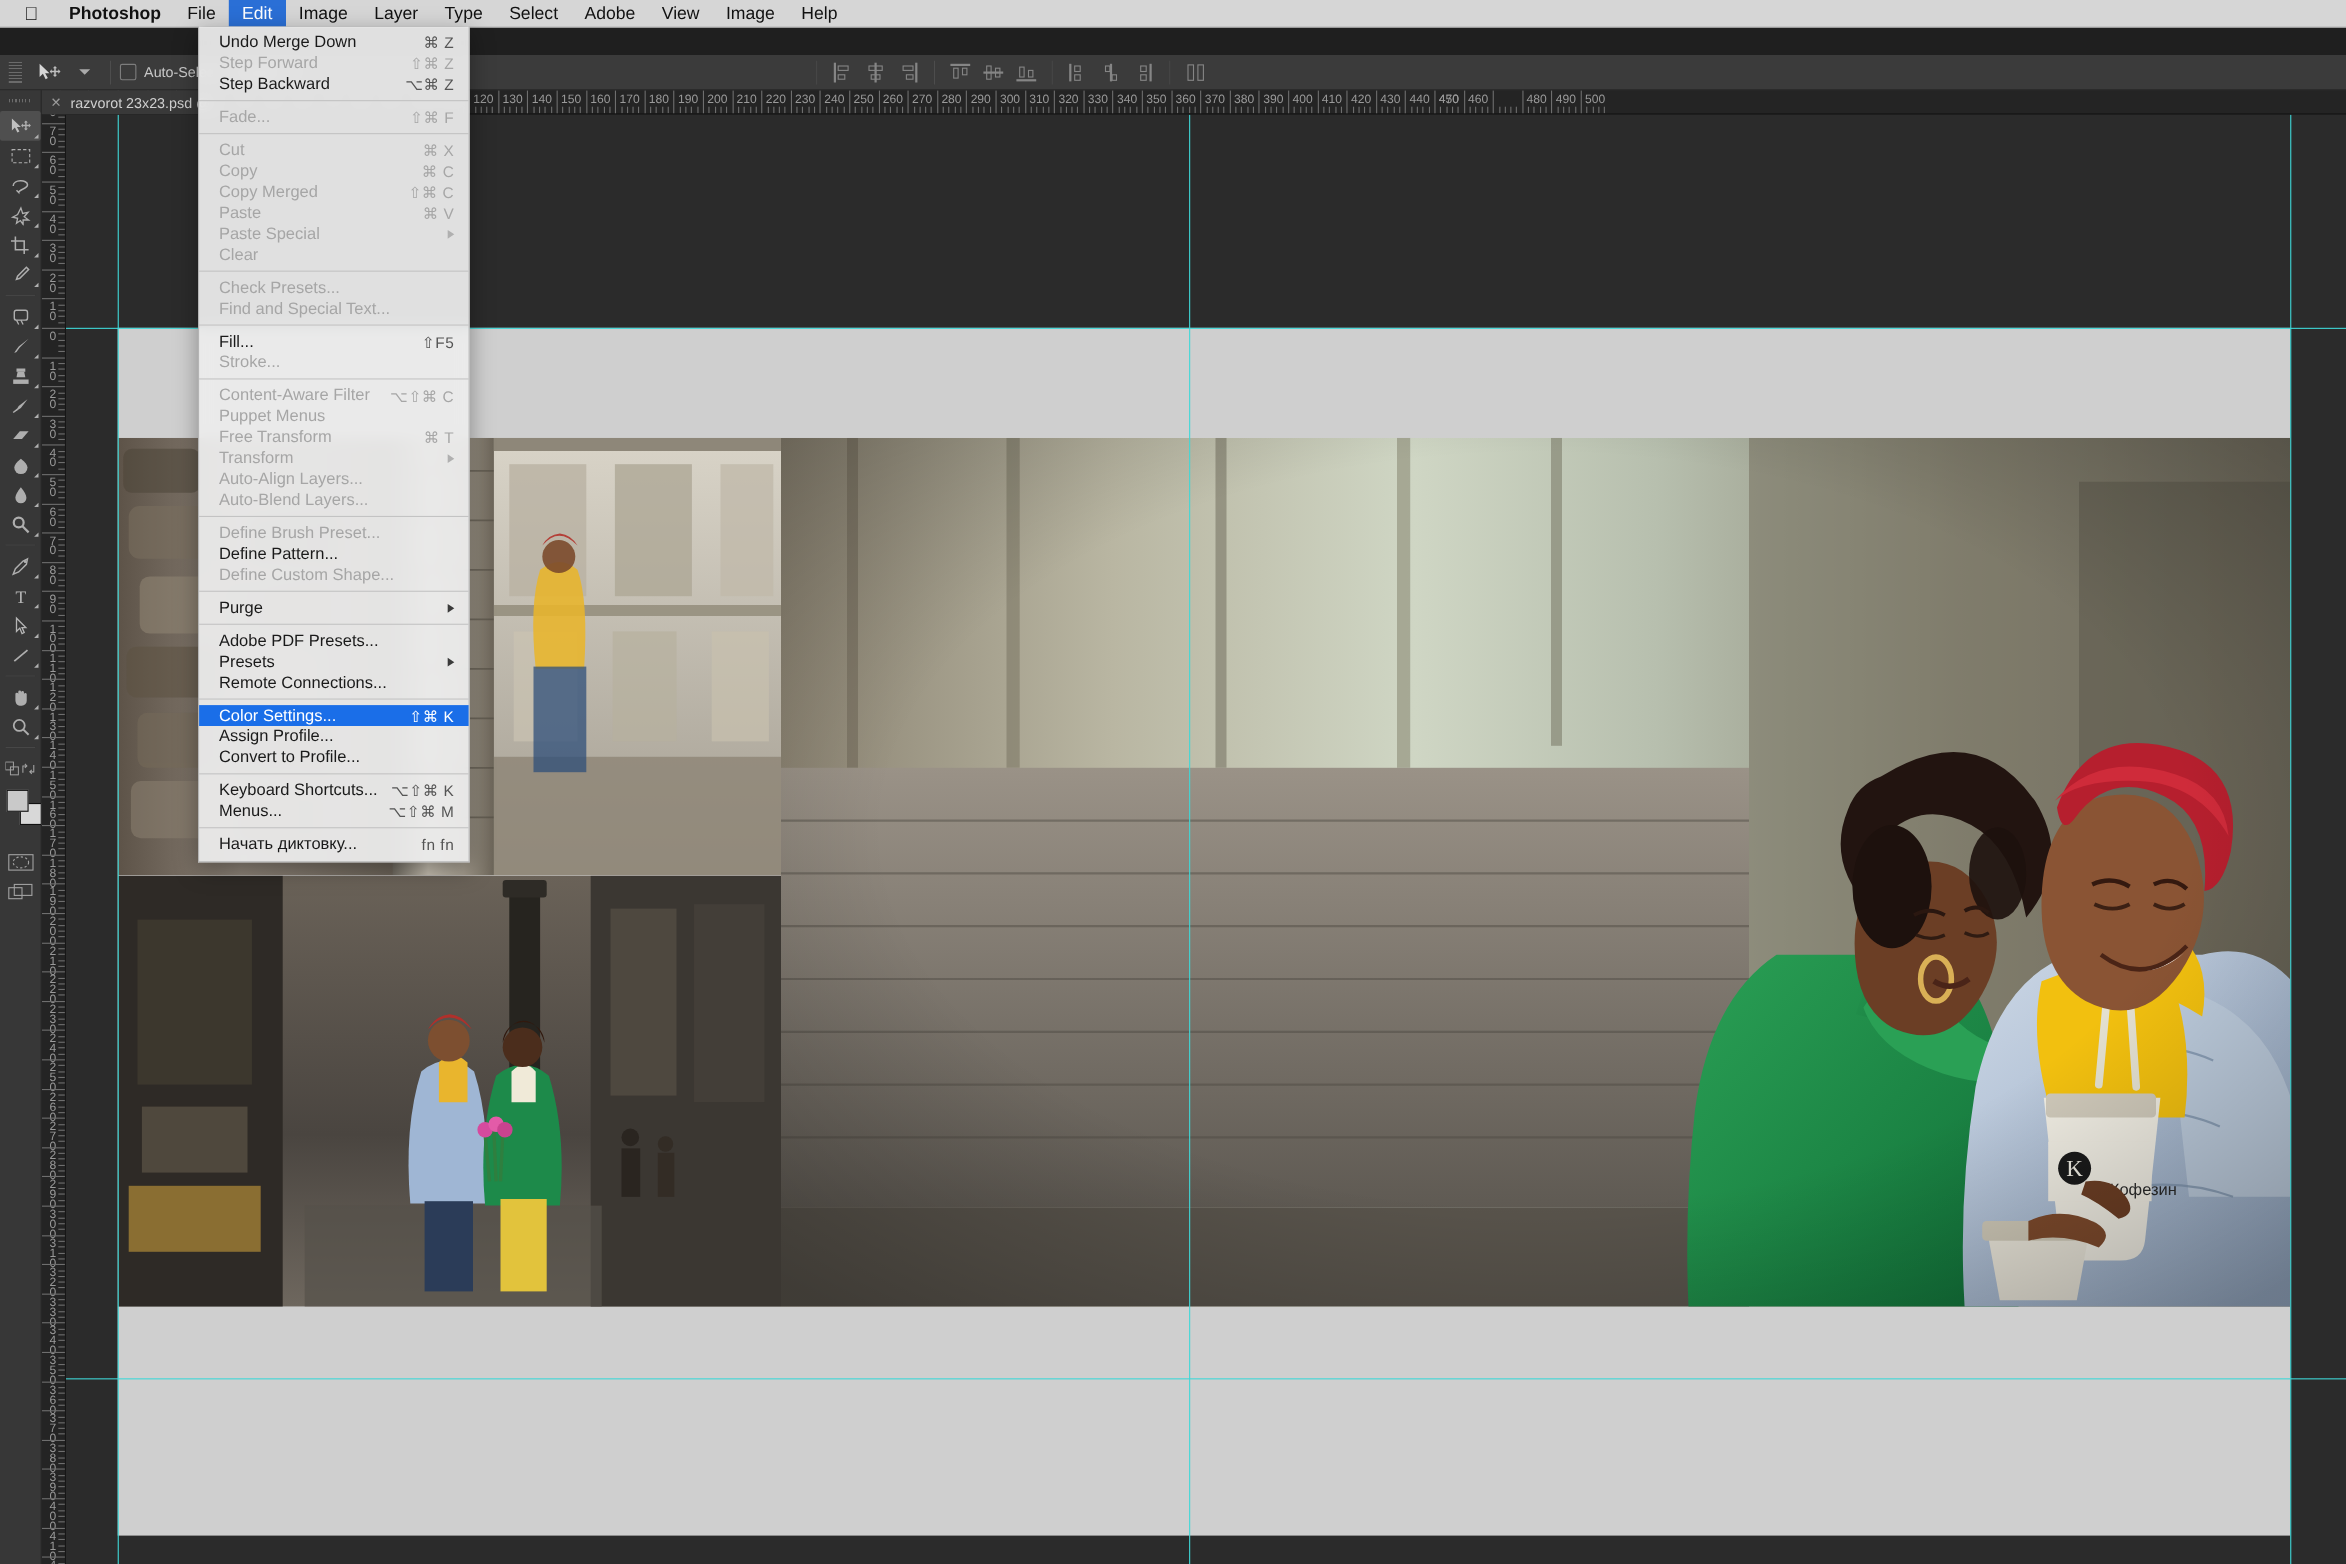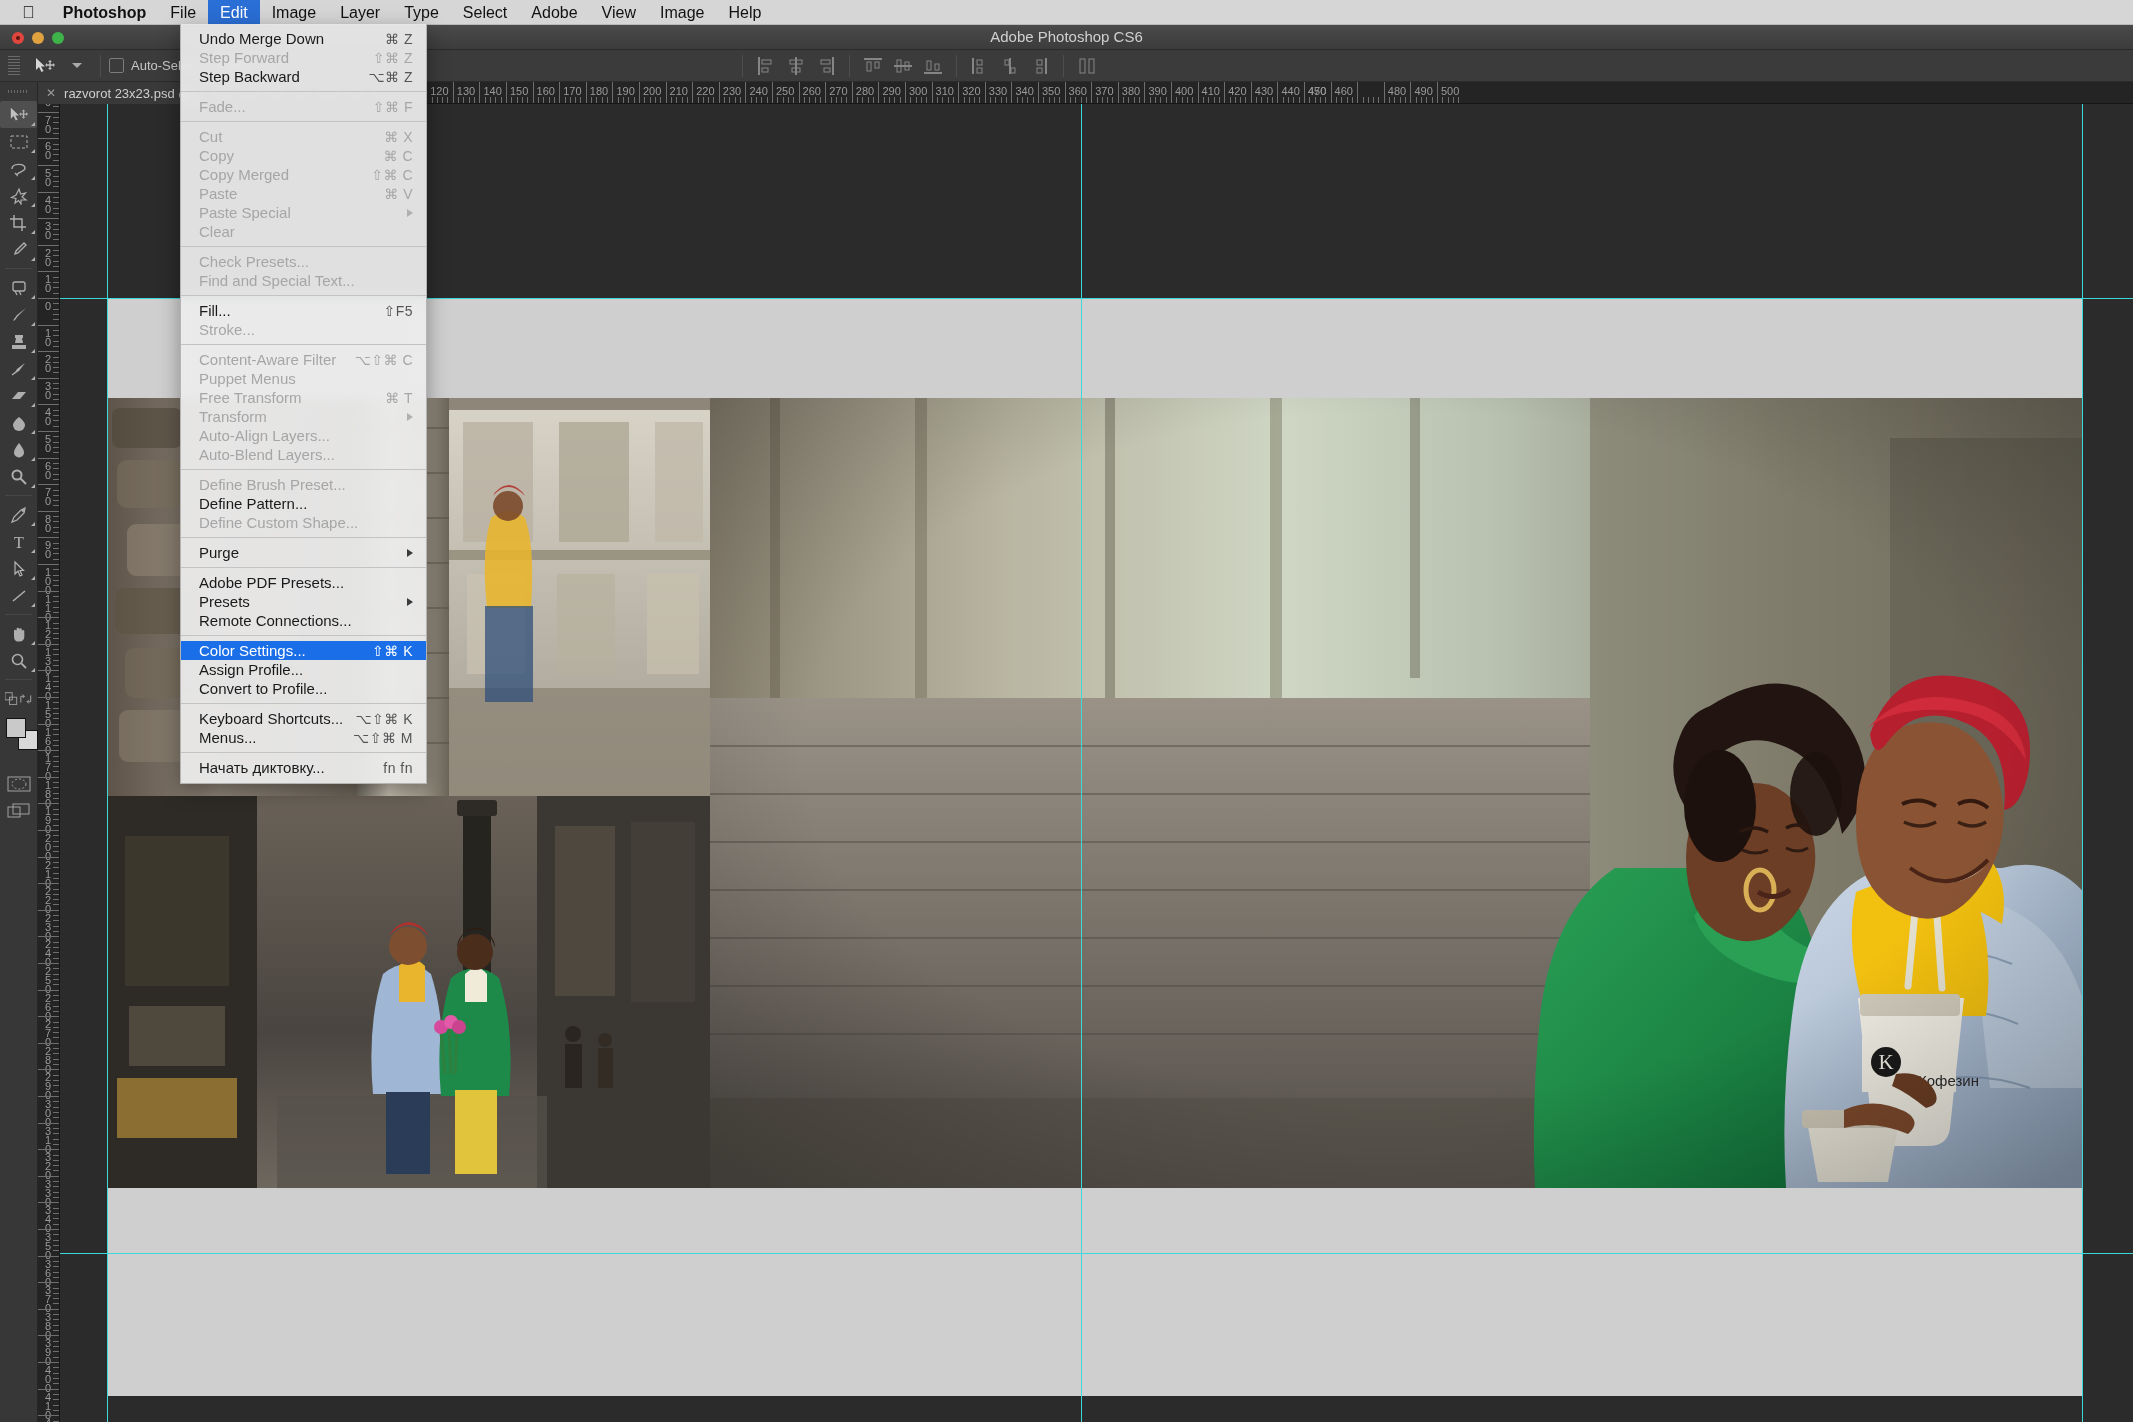"Adobe Photoshop CS6" div { html: <div> <div> <i></i> <i></i> <i></i> </div> <div>Adobe Photoshop CS6</div> </div> -> none }
